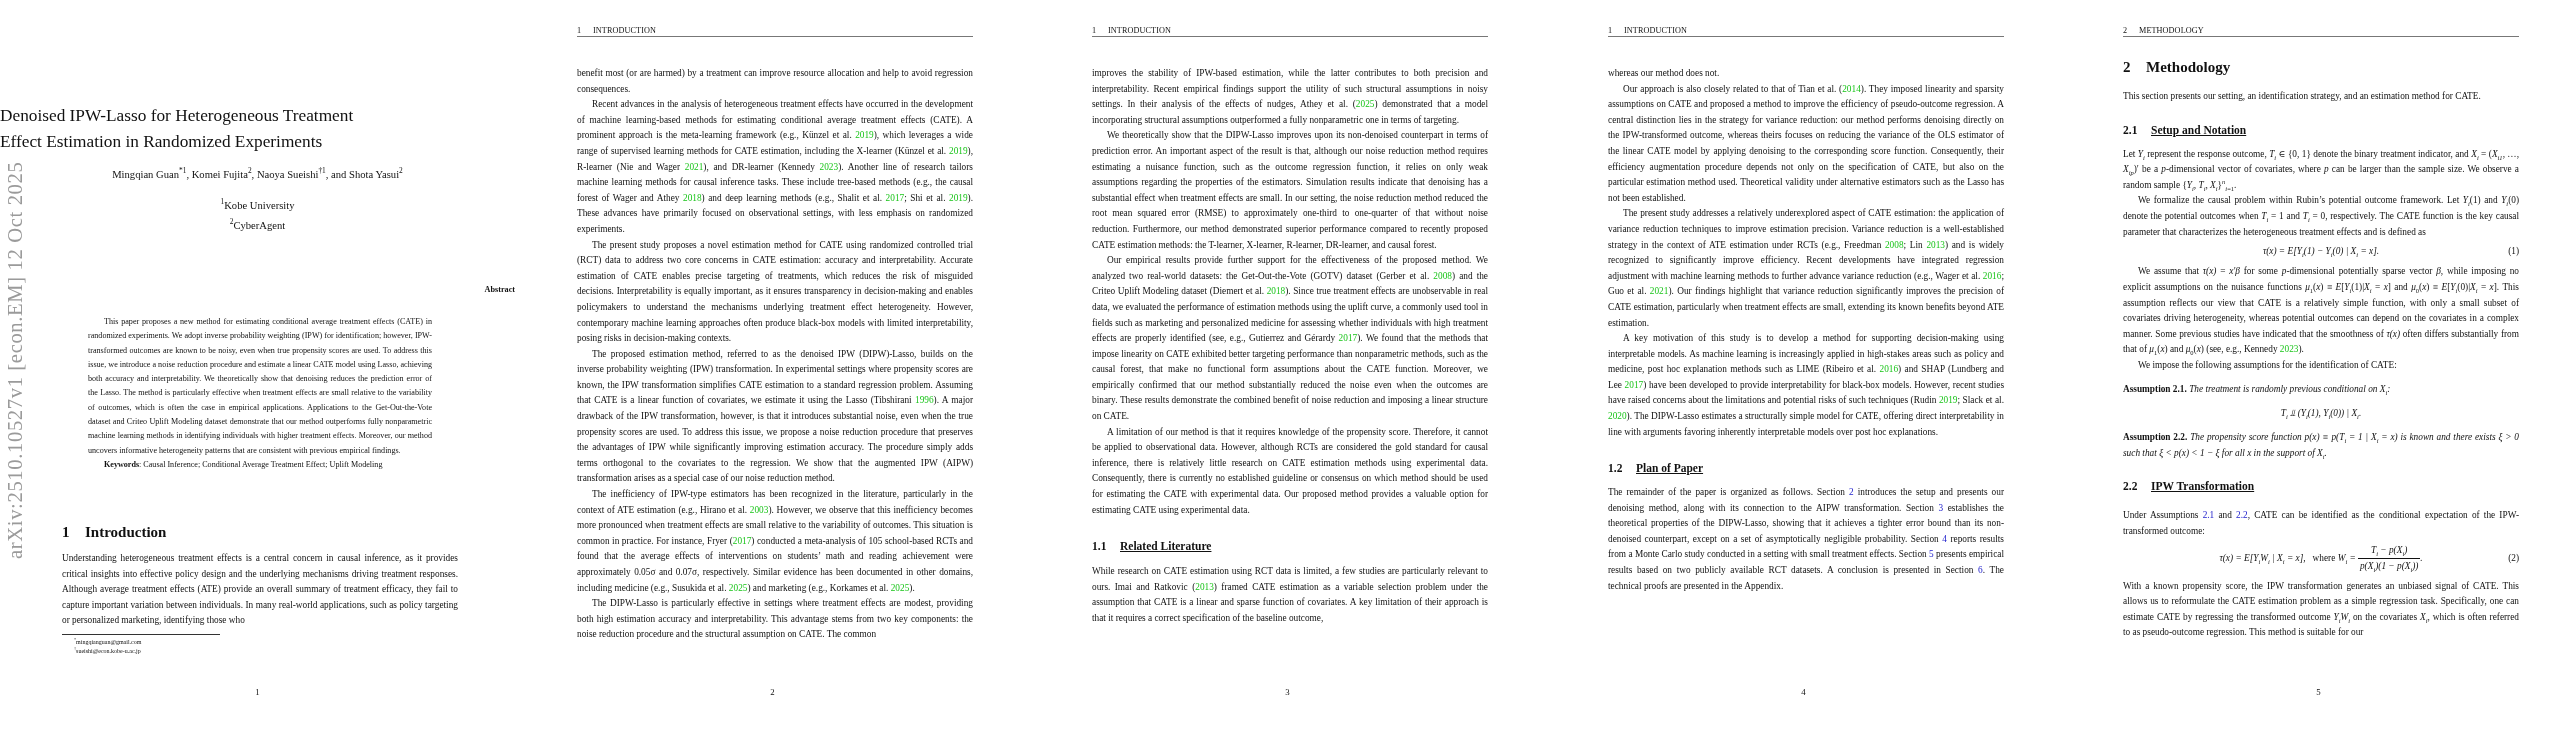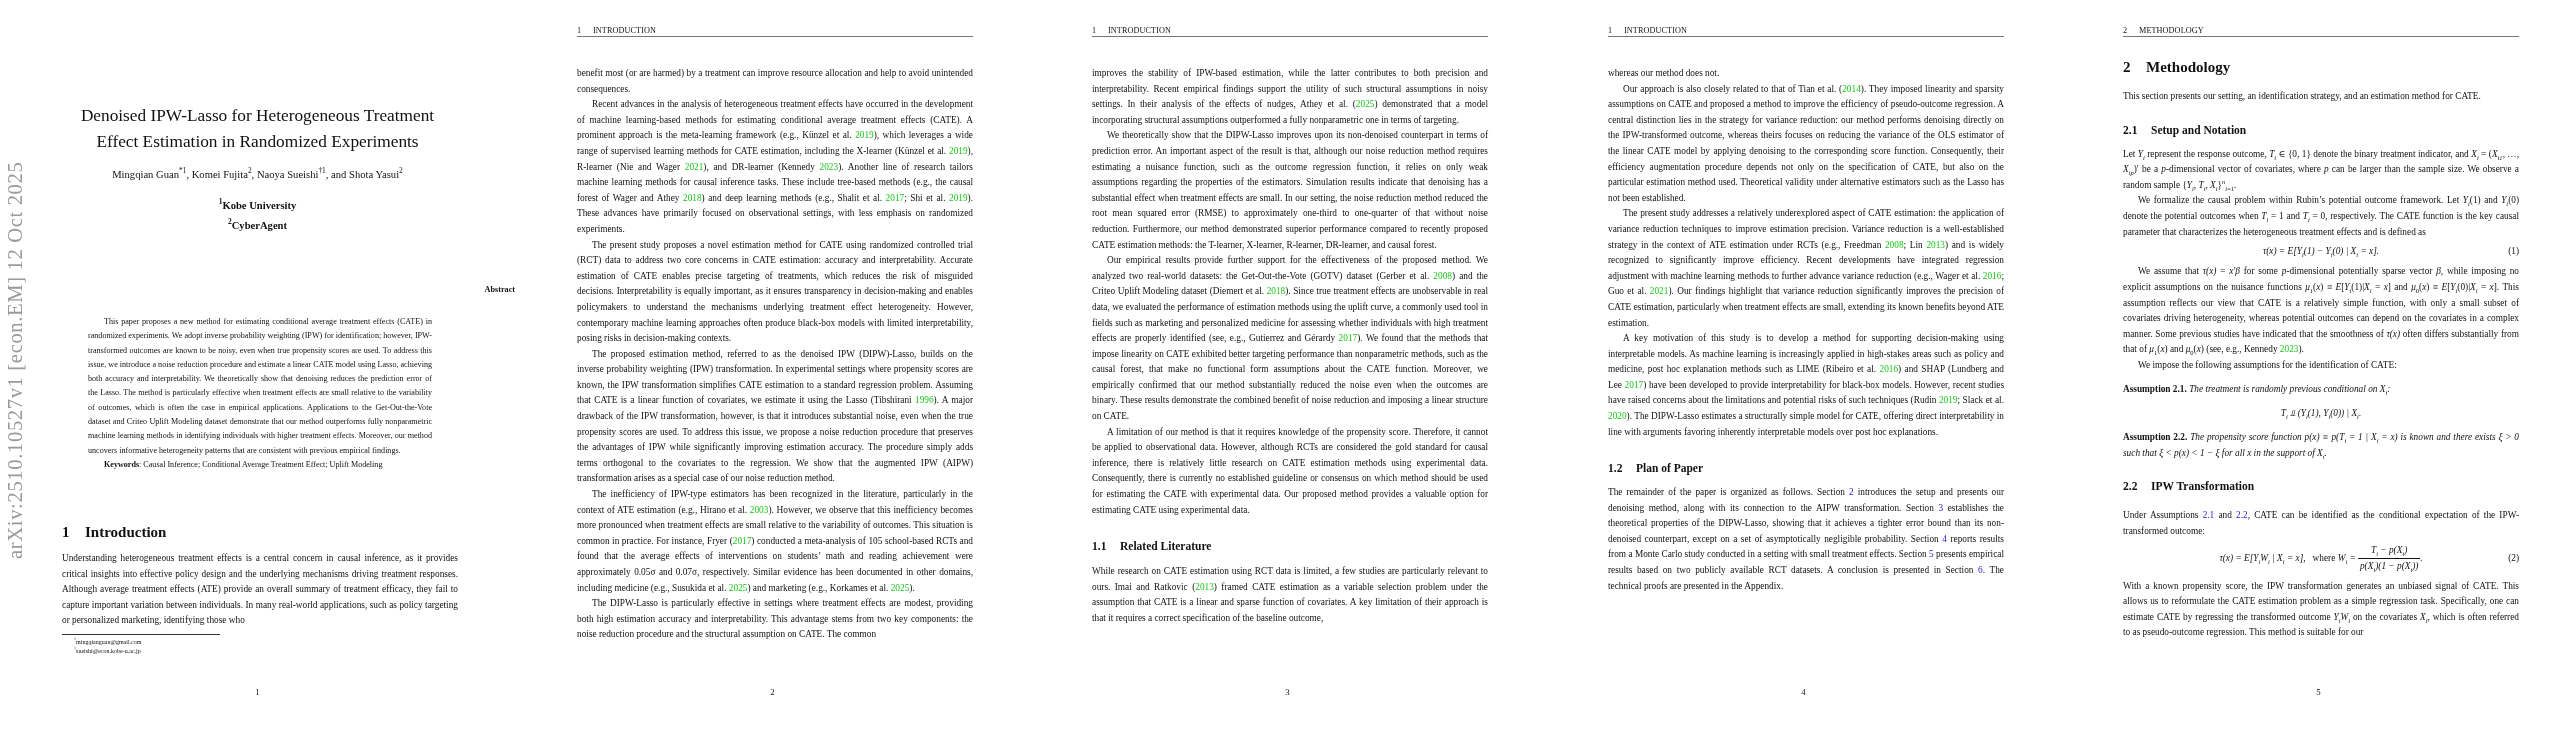"benefit most (or are harmed)" p { text: unintended -> regression }
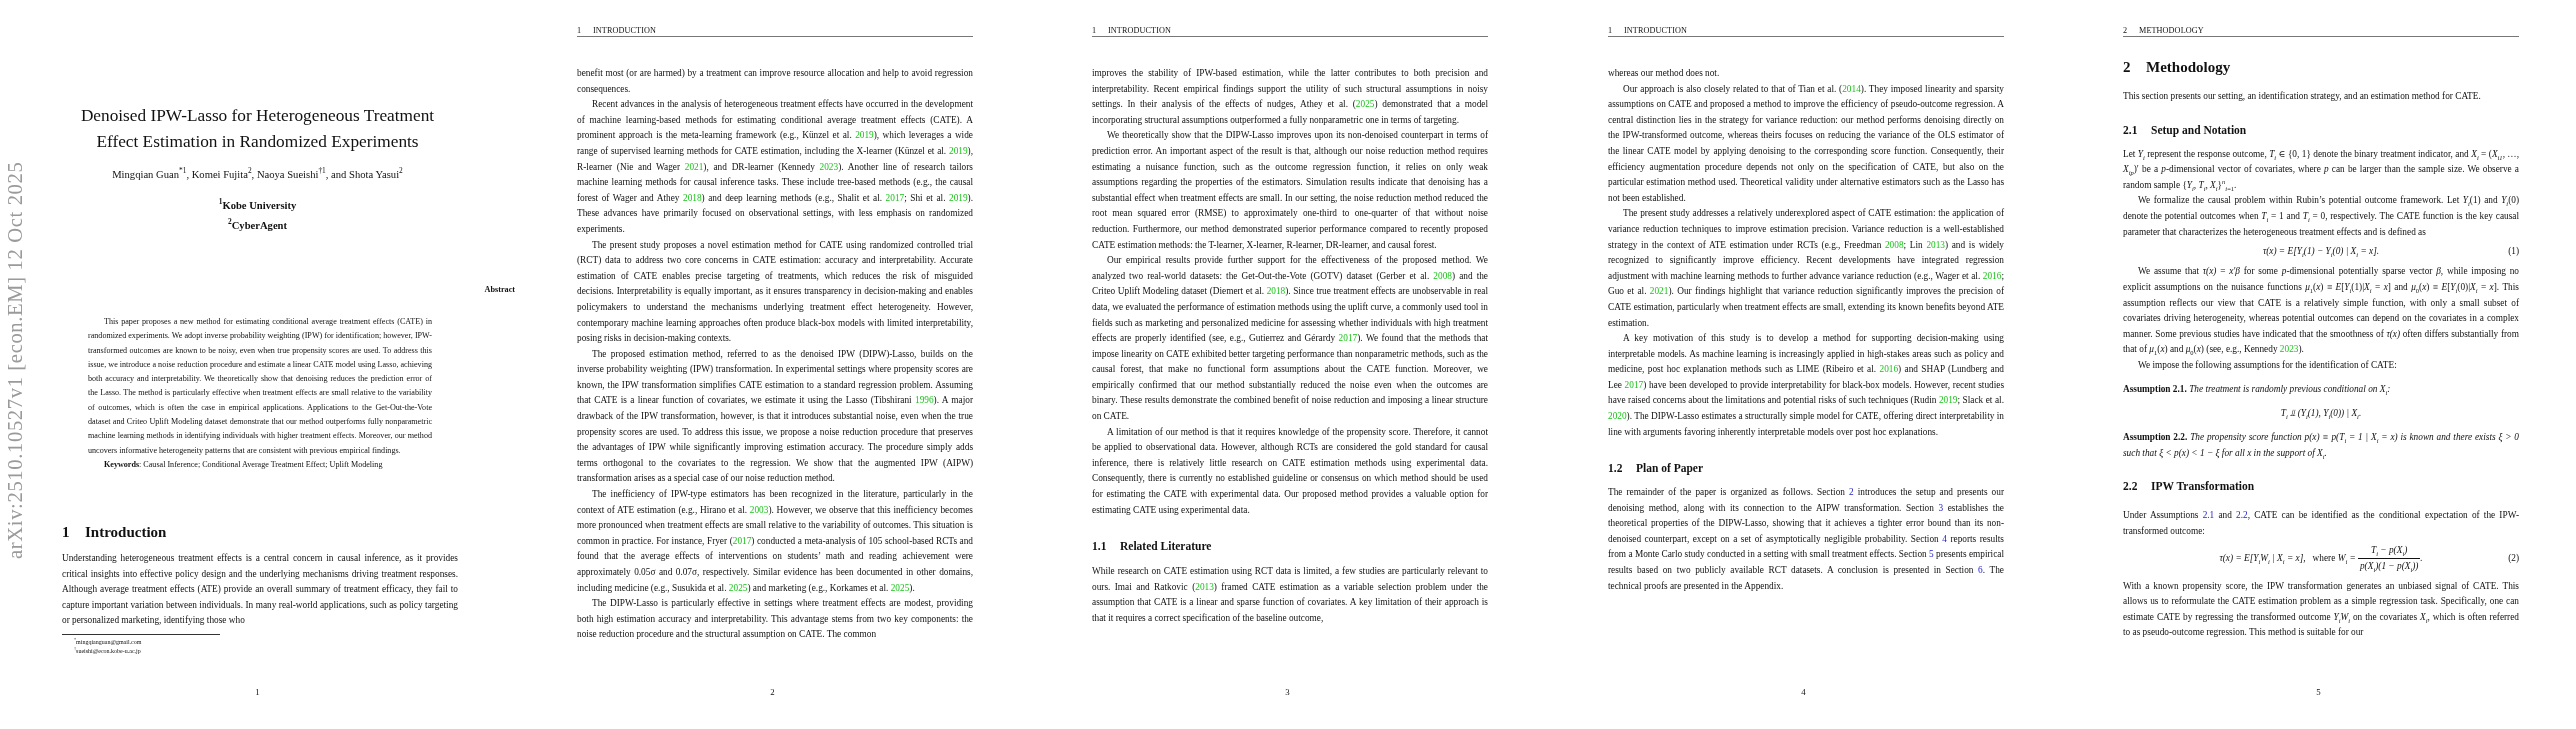"Denoised IPW-Lasso for Heterogeneous" .title { text-align: center -> none }
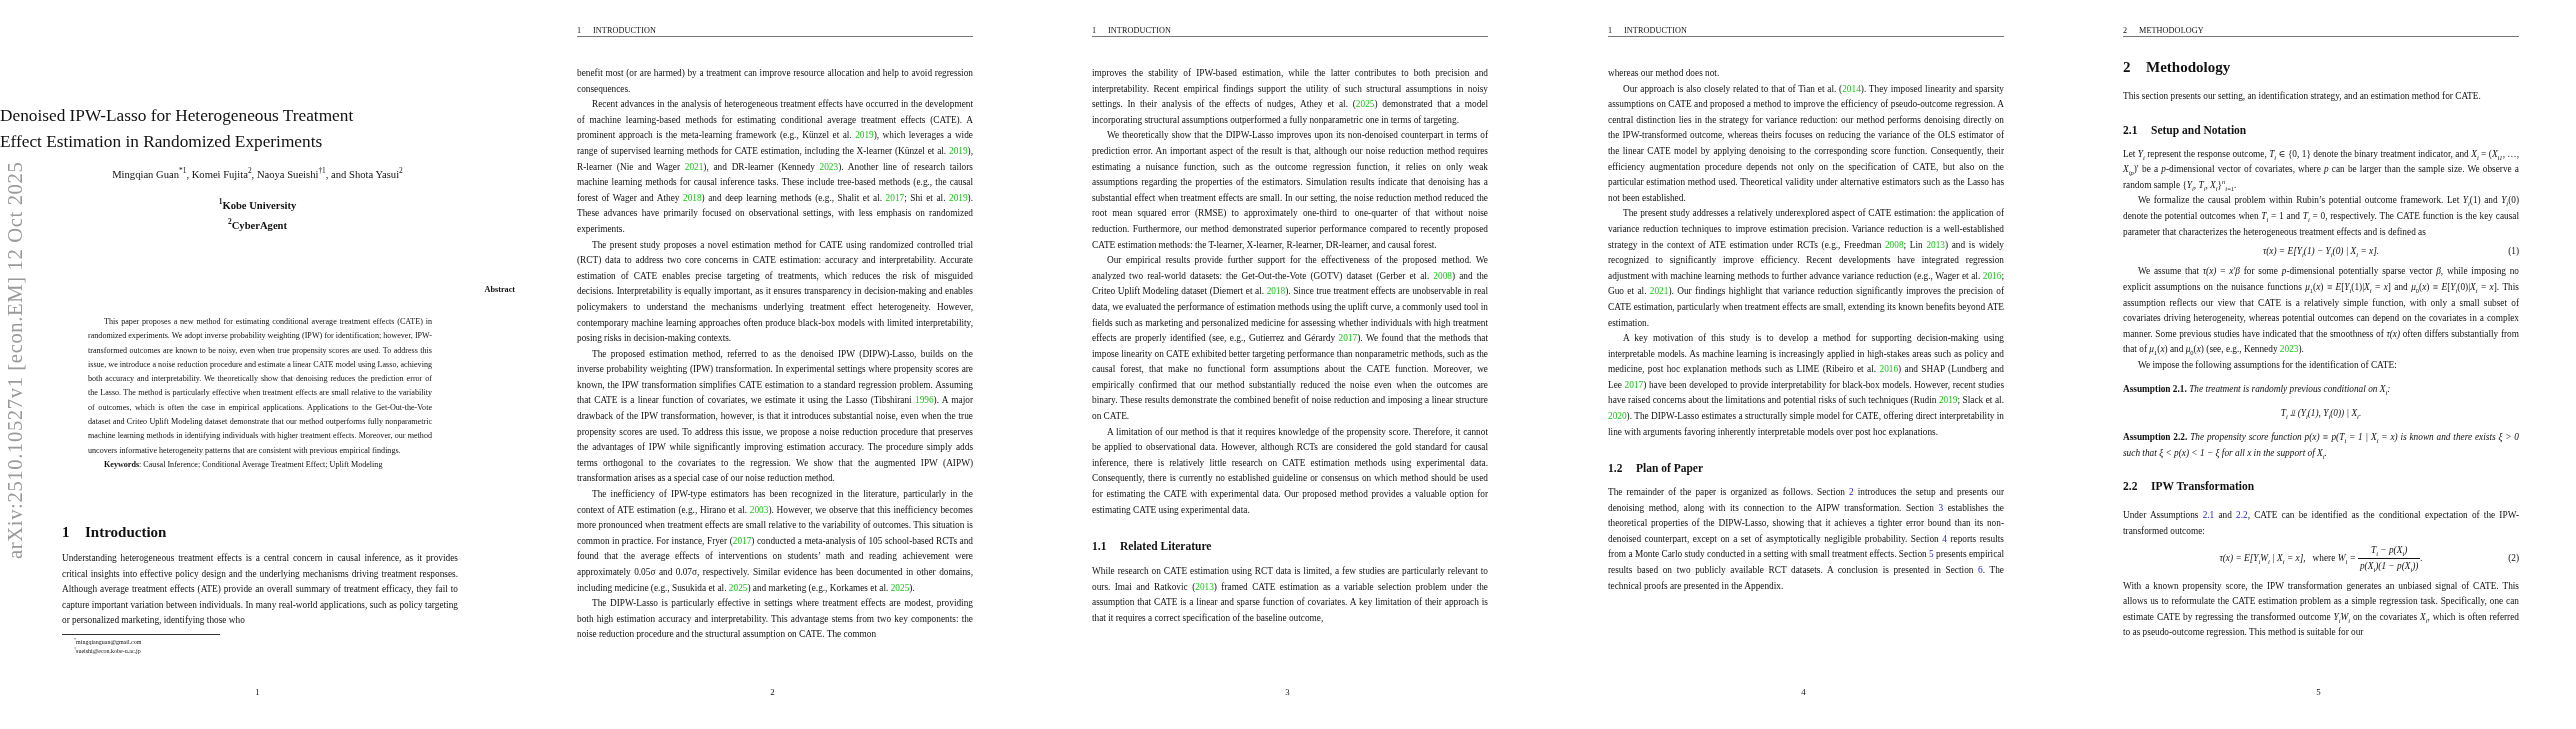"2.1 Setup and Notation" h3.sub { text-decoration: none -> underline }
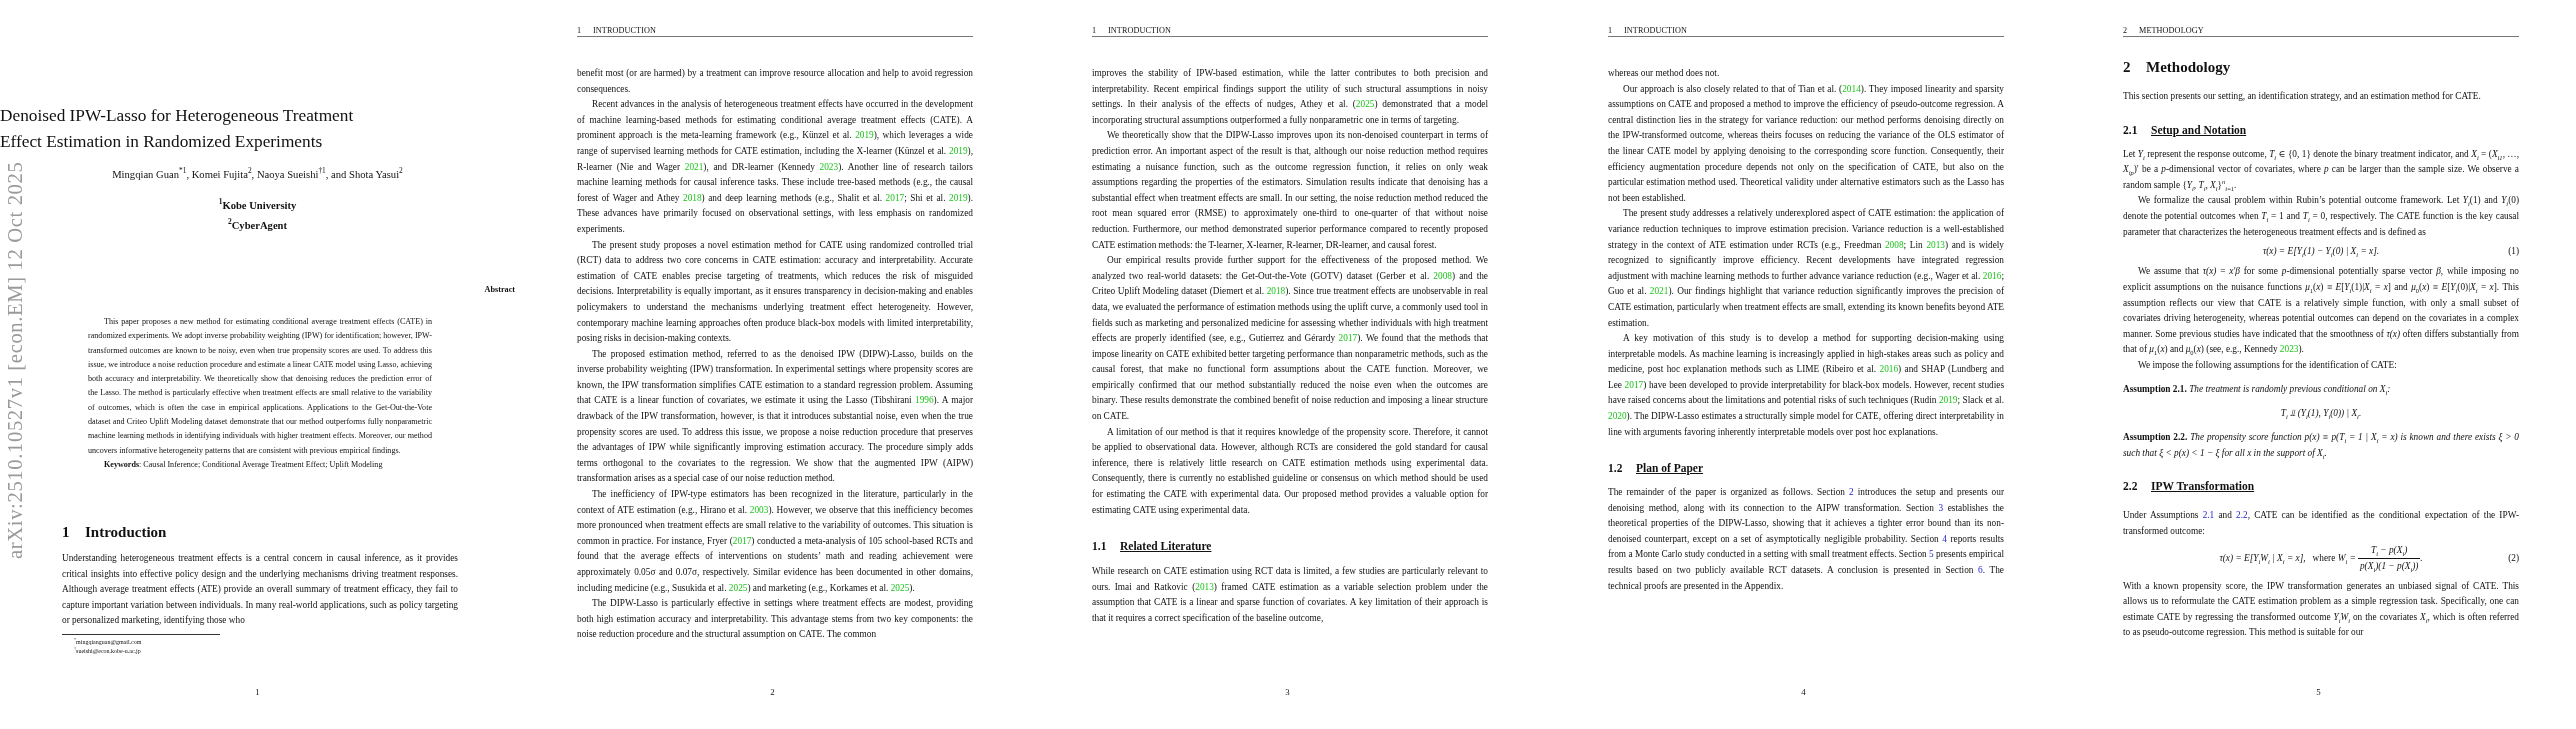"1Kobe University" .affil { font-weight: bold -> none }
